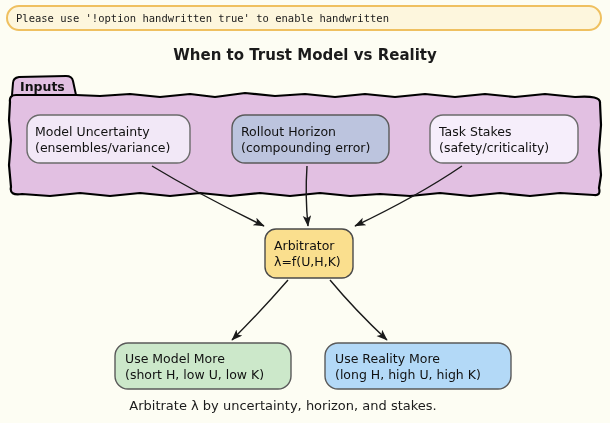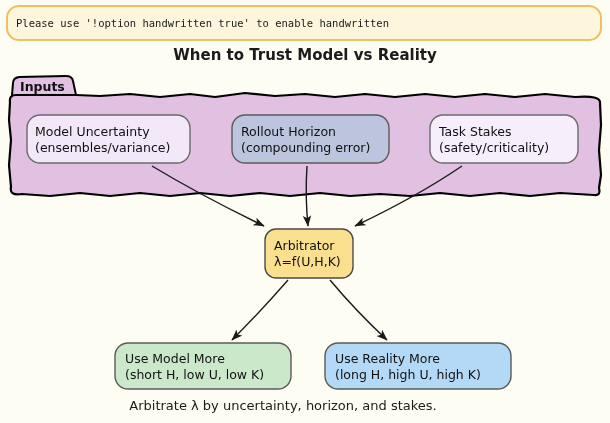"Please use '!option handwritten true'" #notice-banner { height: 36px -> 26px }
